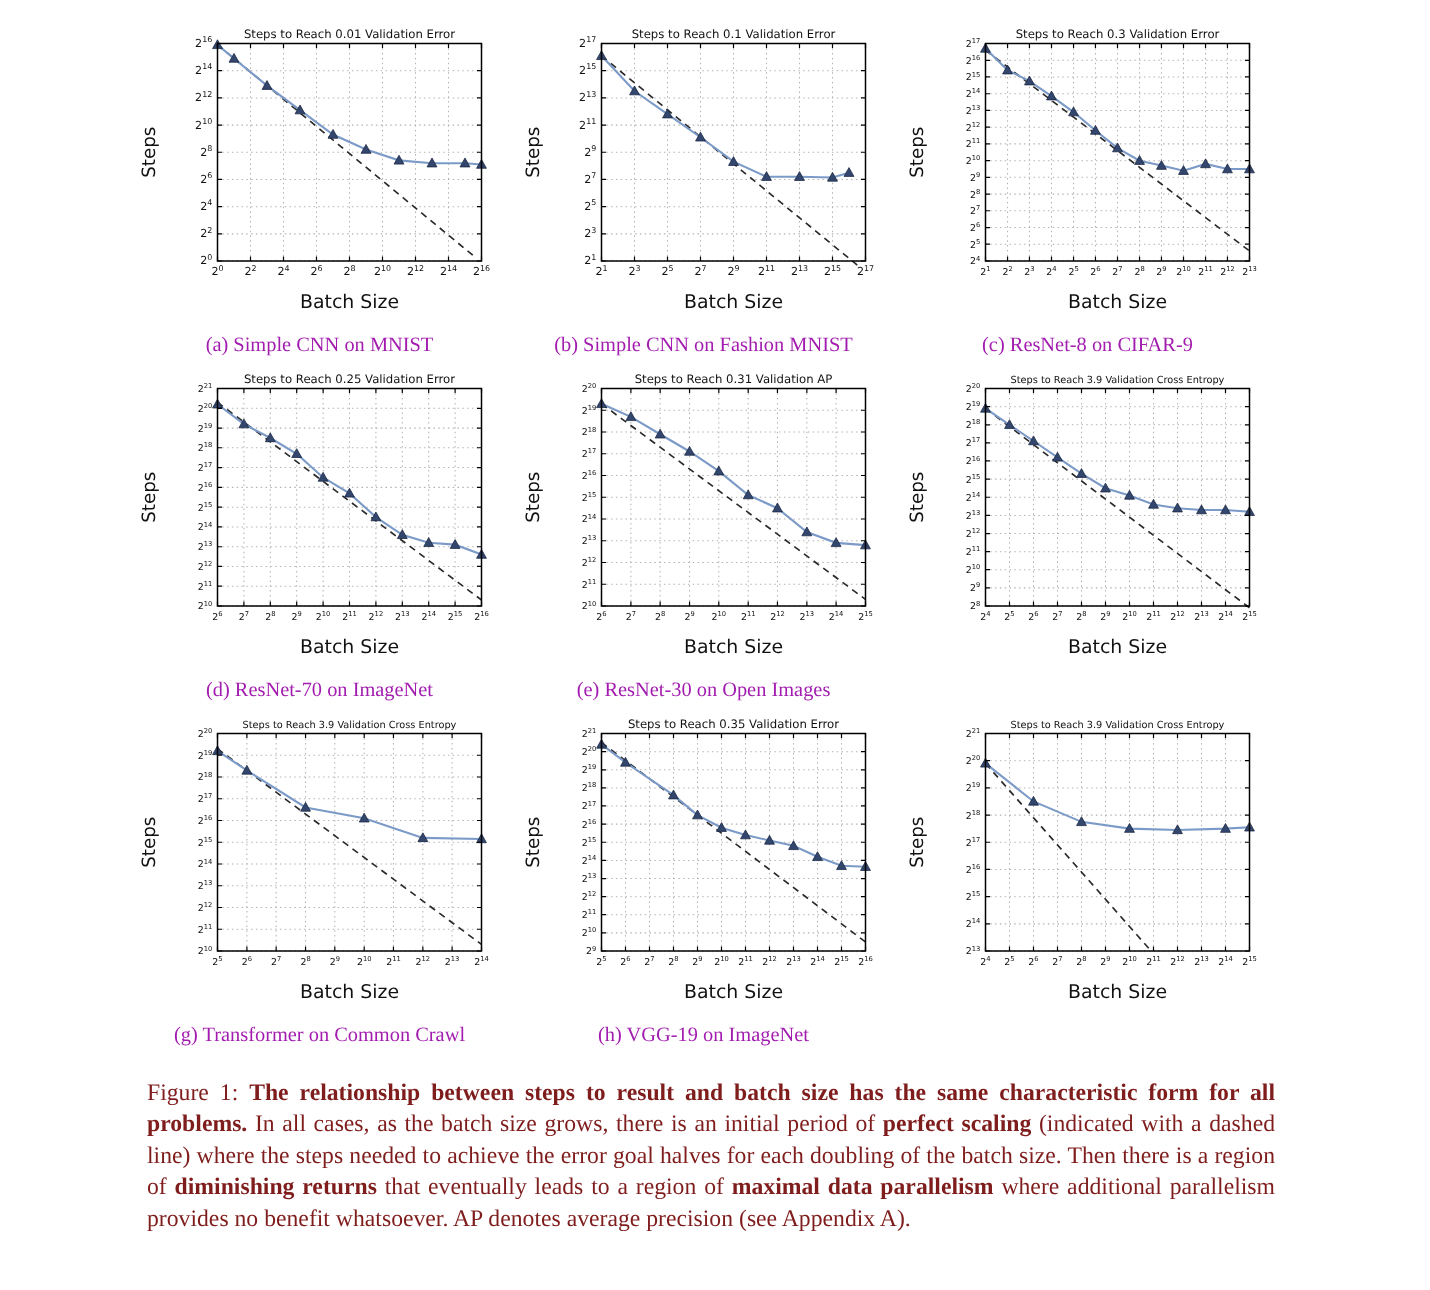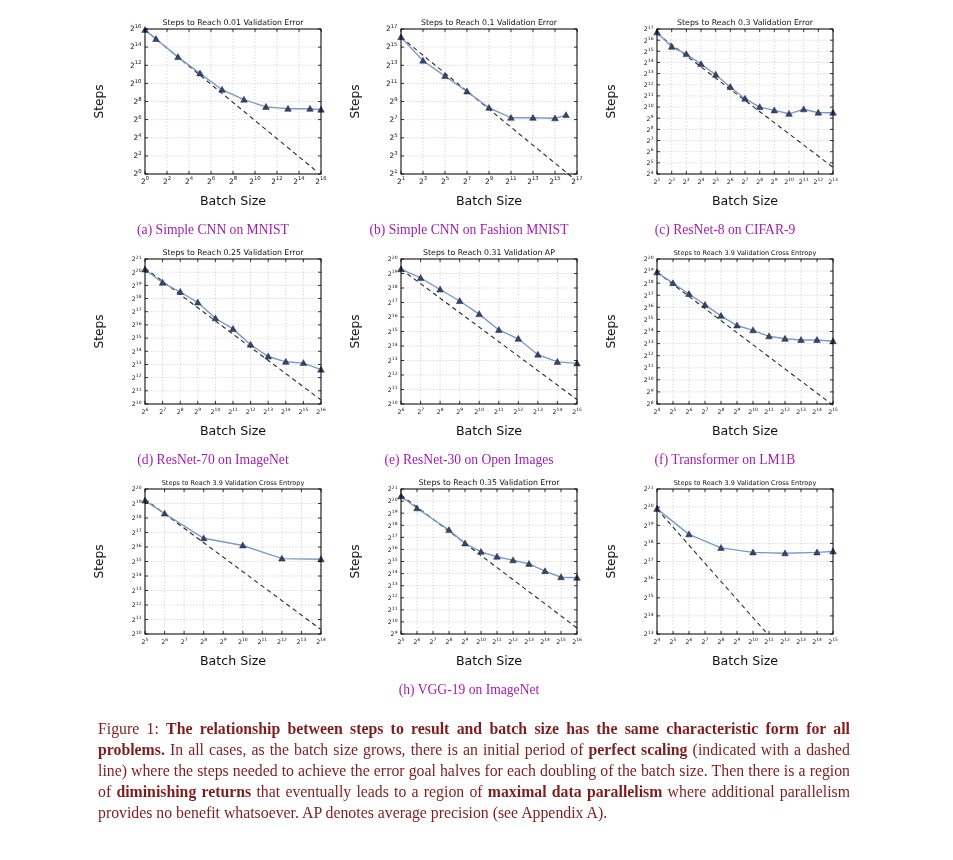"(f) Transformer on LM1B" figcaption.subcaption { html: <figcaption>(f) Transformer on LM1B</figcaption> -> none }
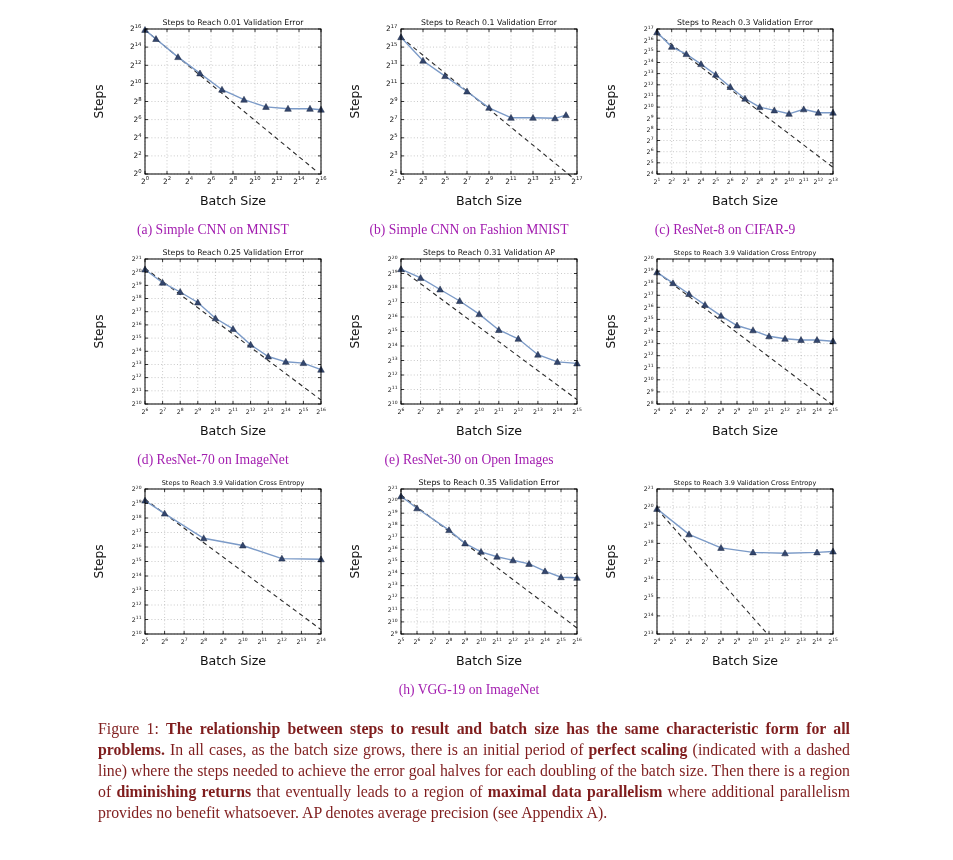"(g) Transformer on Common Crawl" figcaption.subcaption { html: none -> <figcaption>(g) Transformer on Common Crawl</figcaption> }
